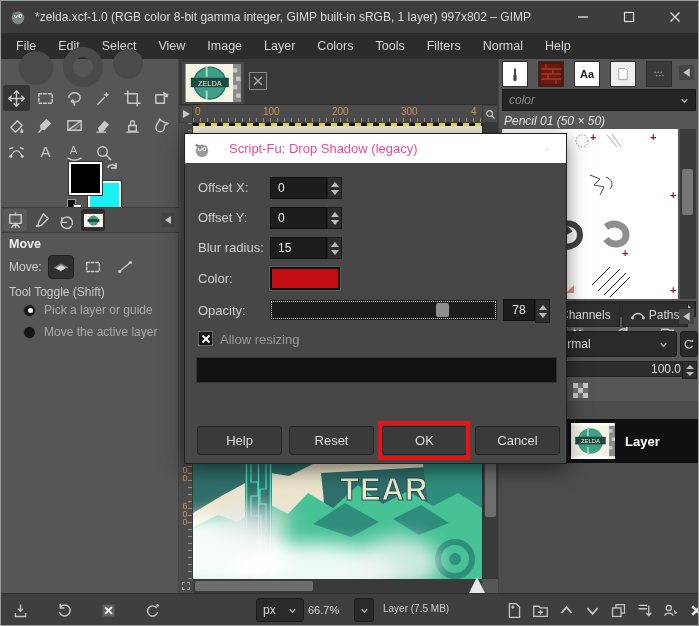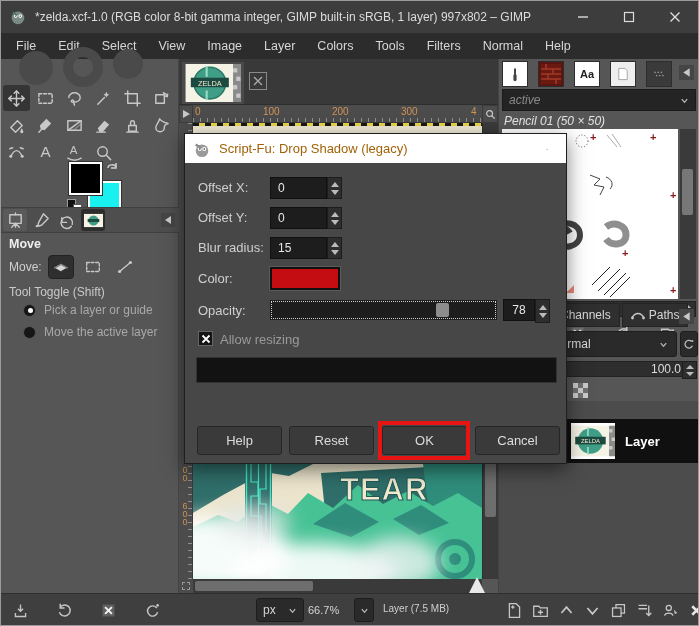"active" span.filter-ph { text: active -> color }
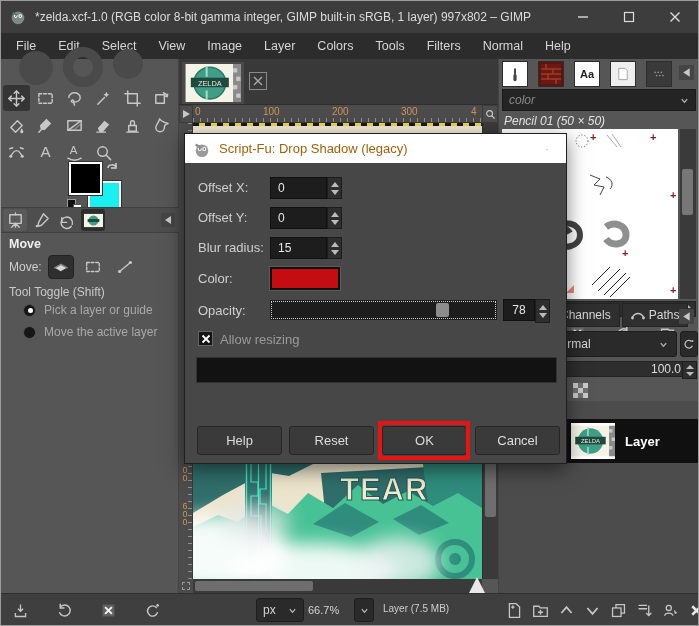"Script-Fu: Drop Shadow (legacy)" .dlg-title { color: #a16207 -> #ec4899; gap: none -> 10px }
